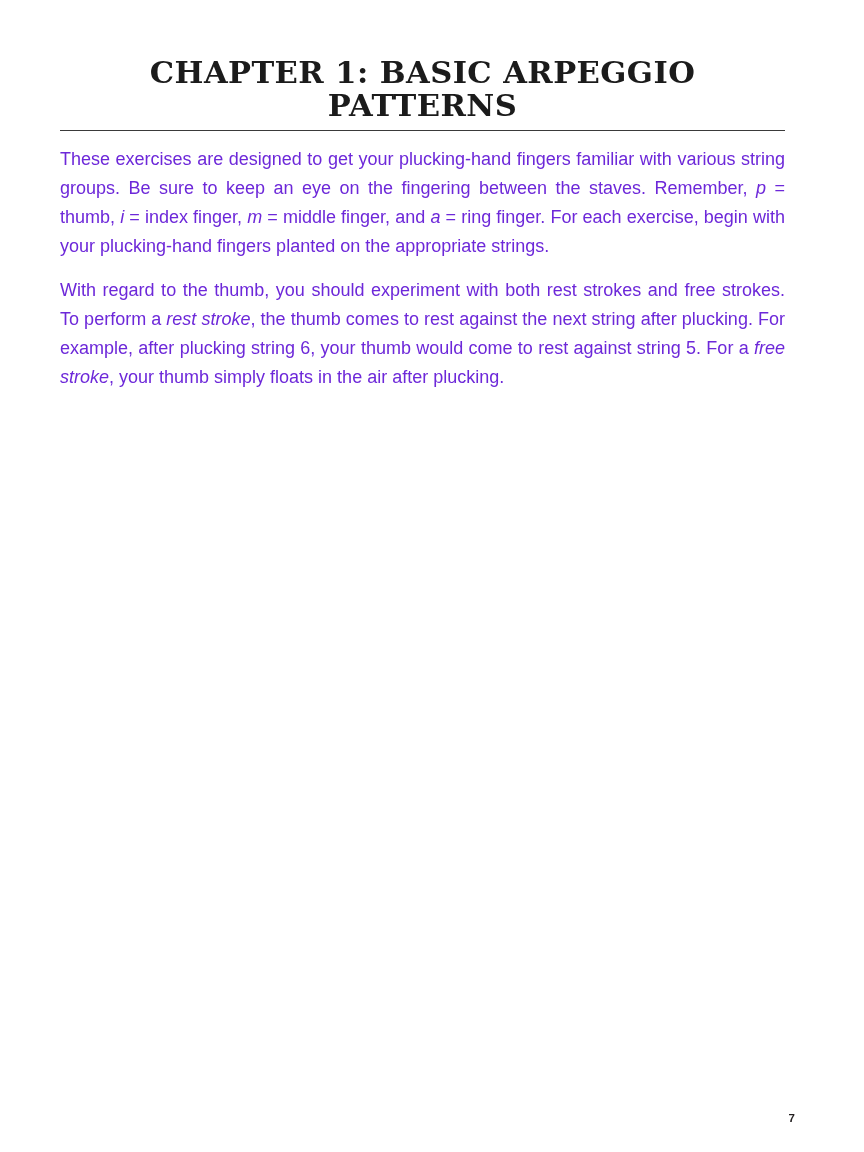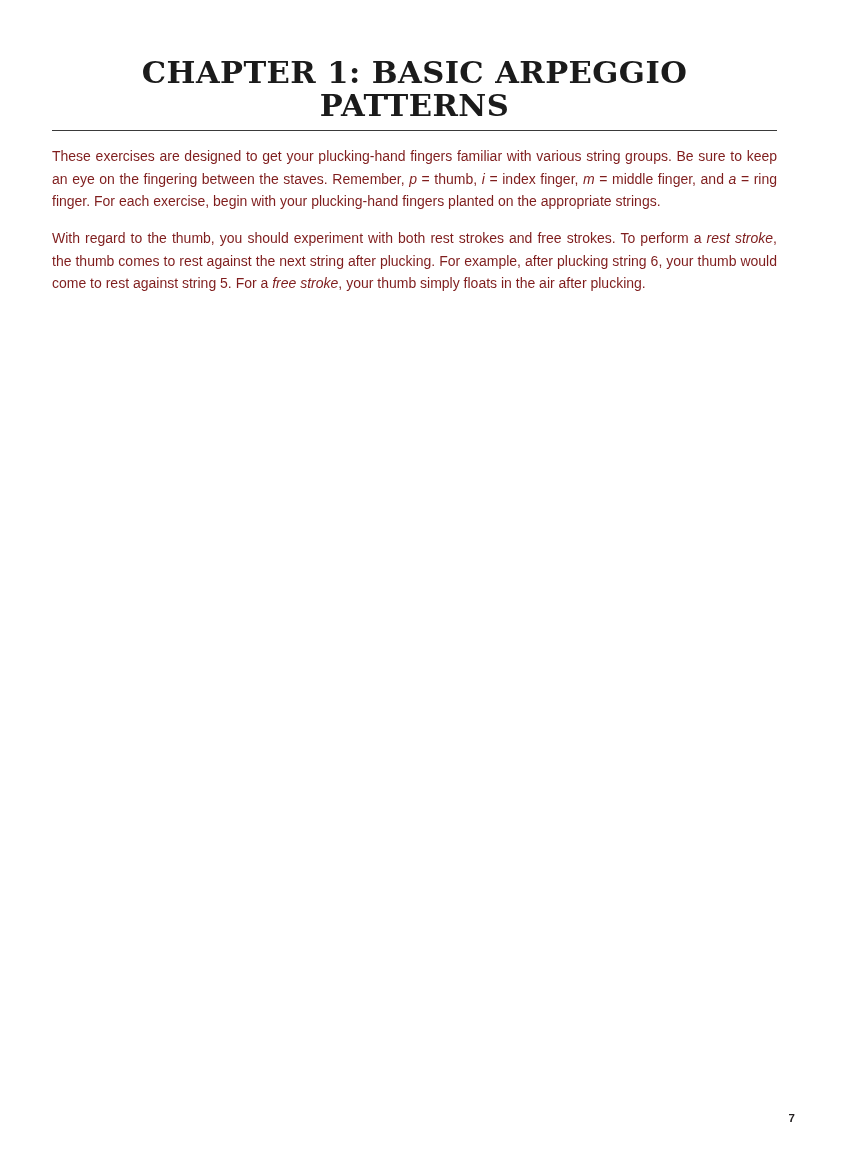"CHAPTER 1: BASIC ARPEGGIO PATTERNS" .content { left: 52px -> 60px }
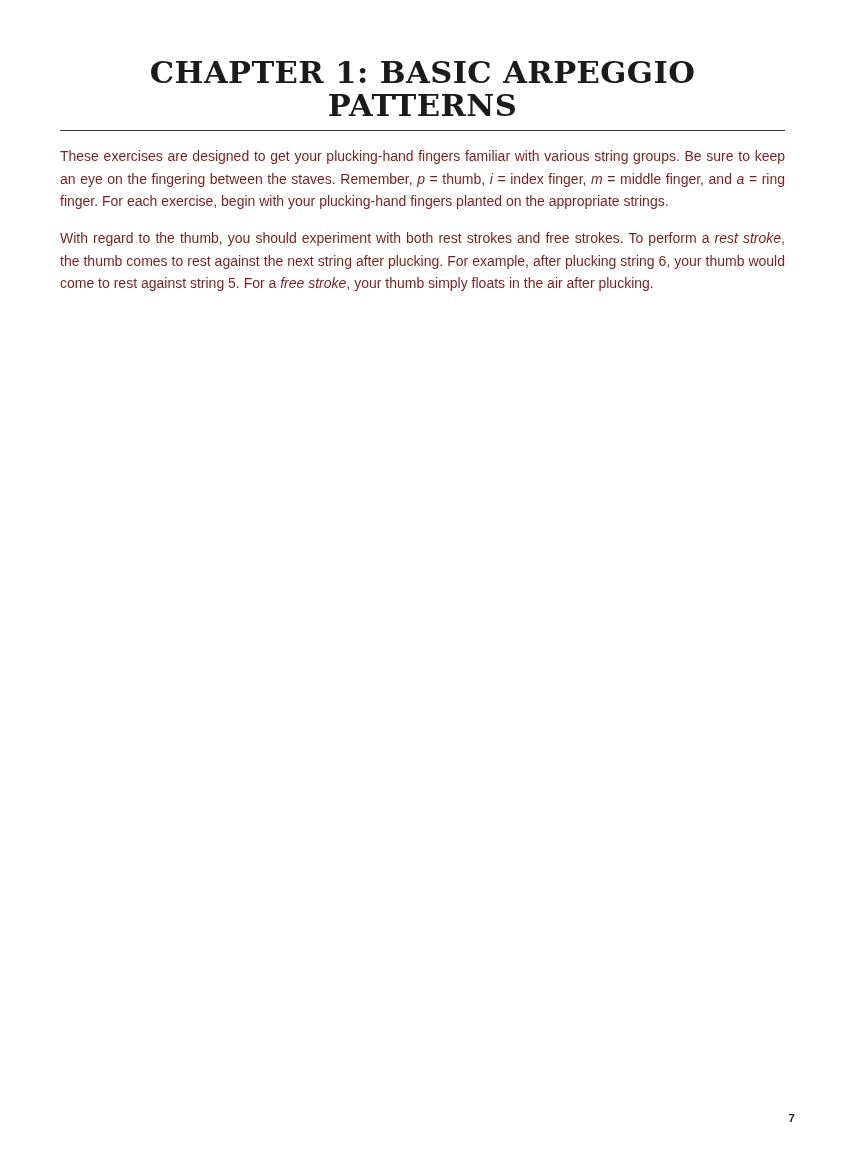"These exercises are designed to" p.body-text { color: #7f1d1d -> #6d28d9; font-size: 14px -> 18px }
